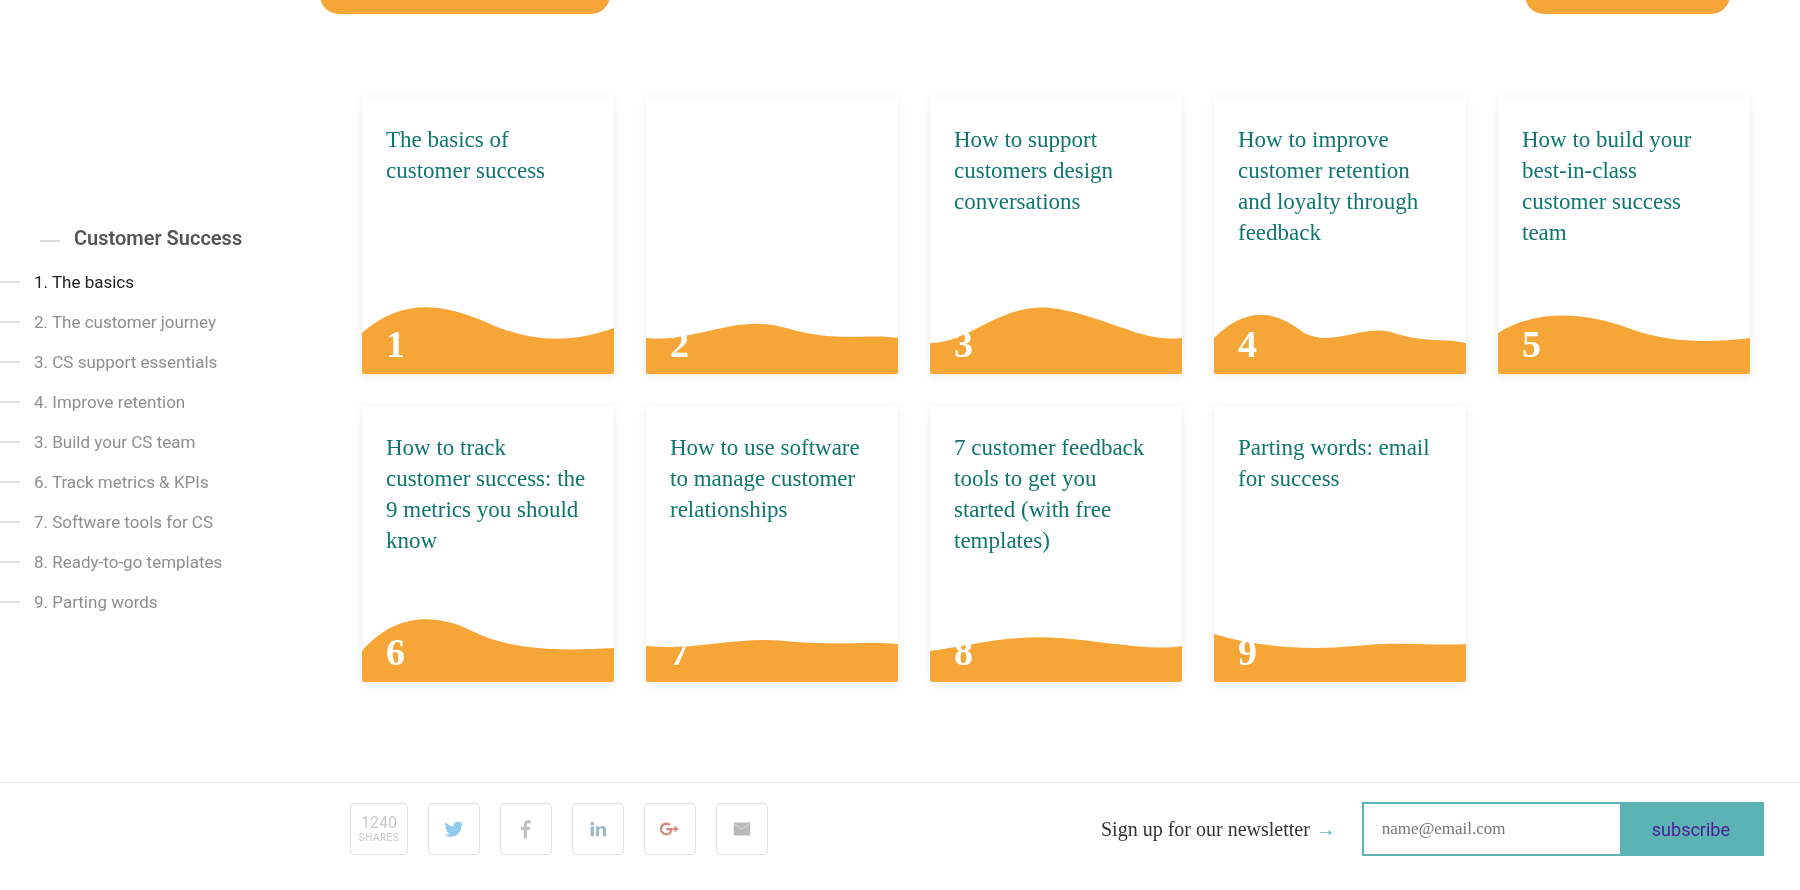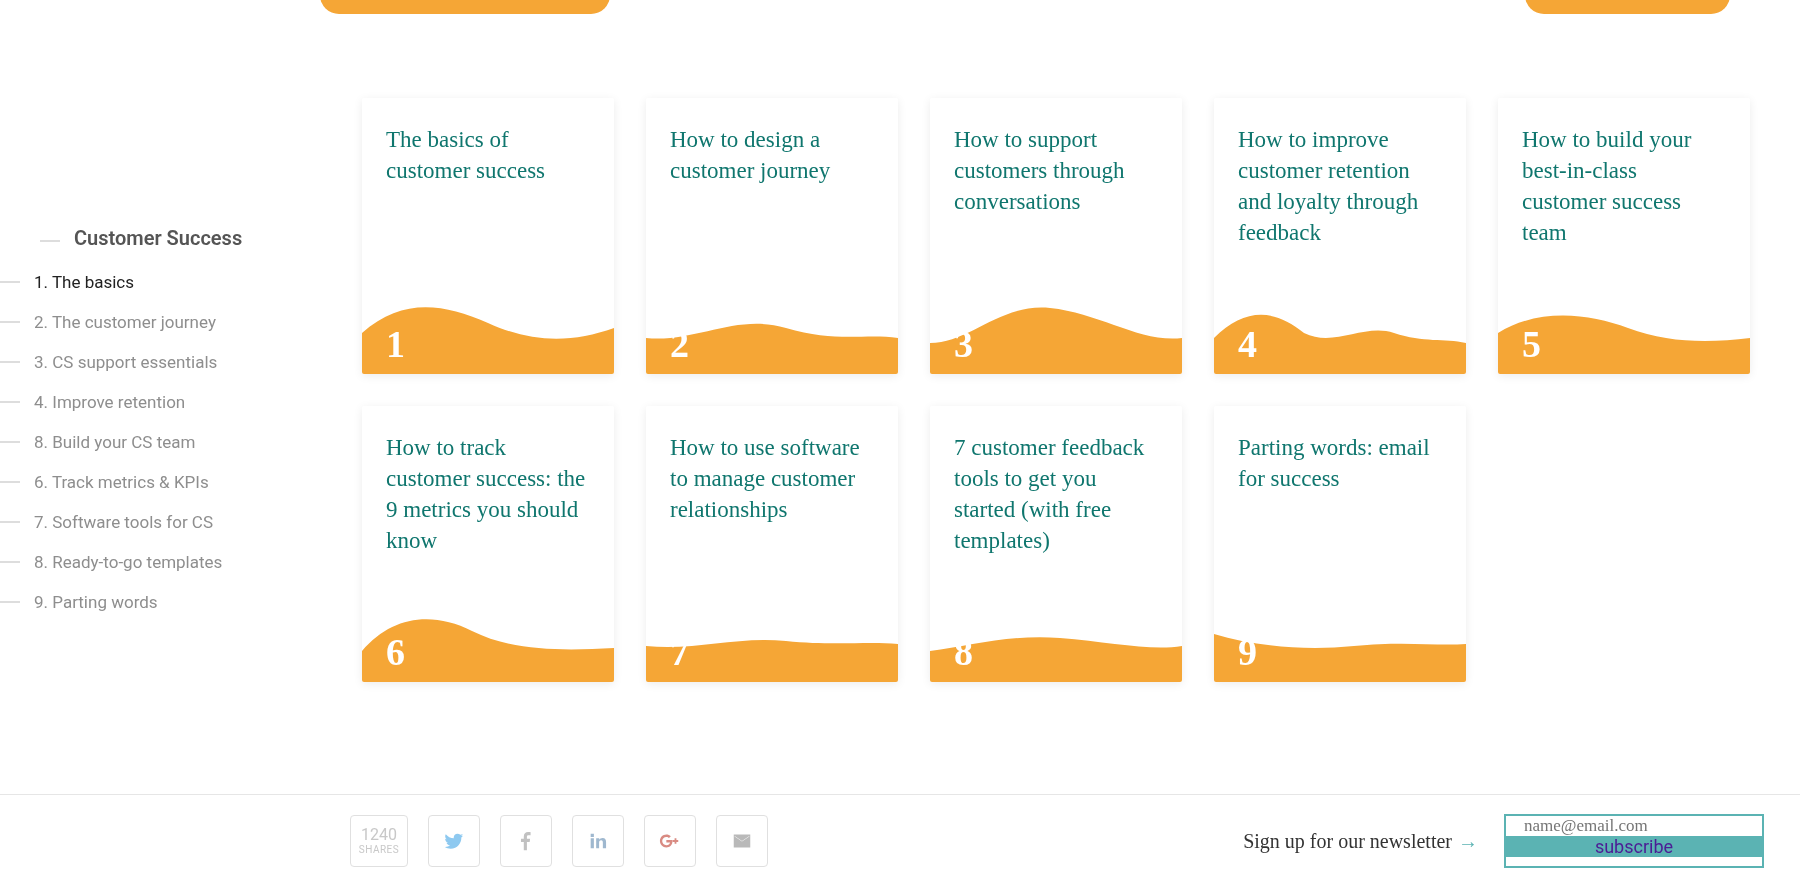"How to design a customer" div.title { html: <div>How to design a customer journey</div> -> none }
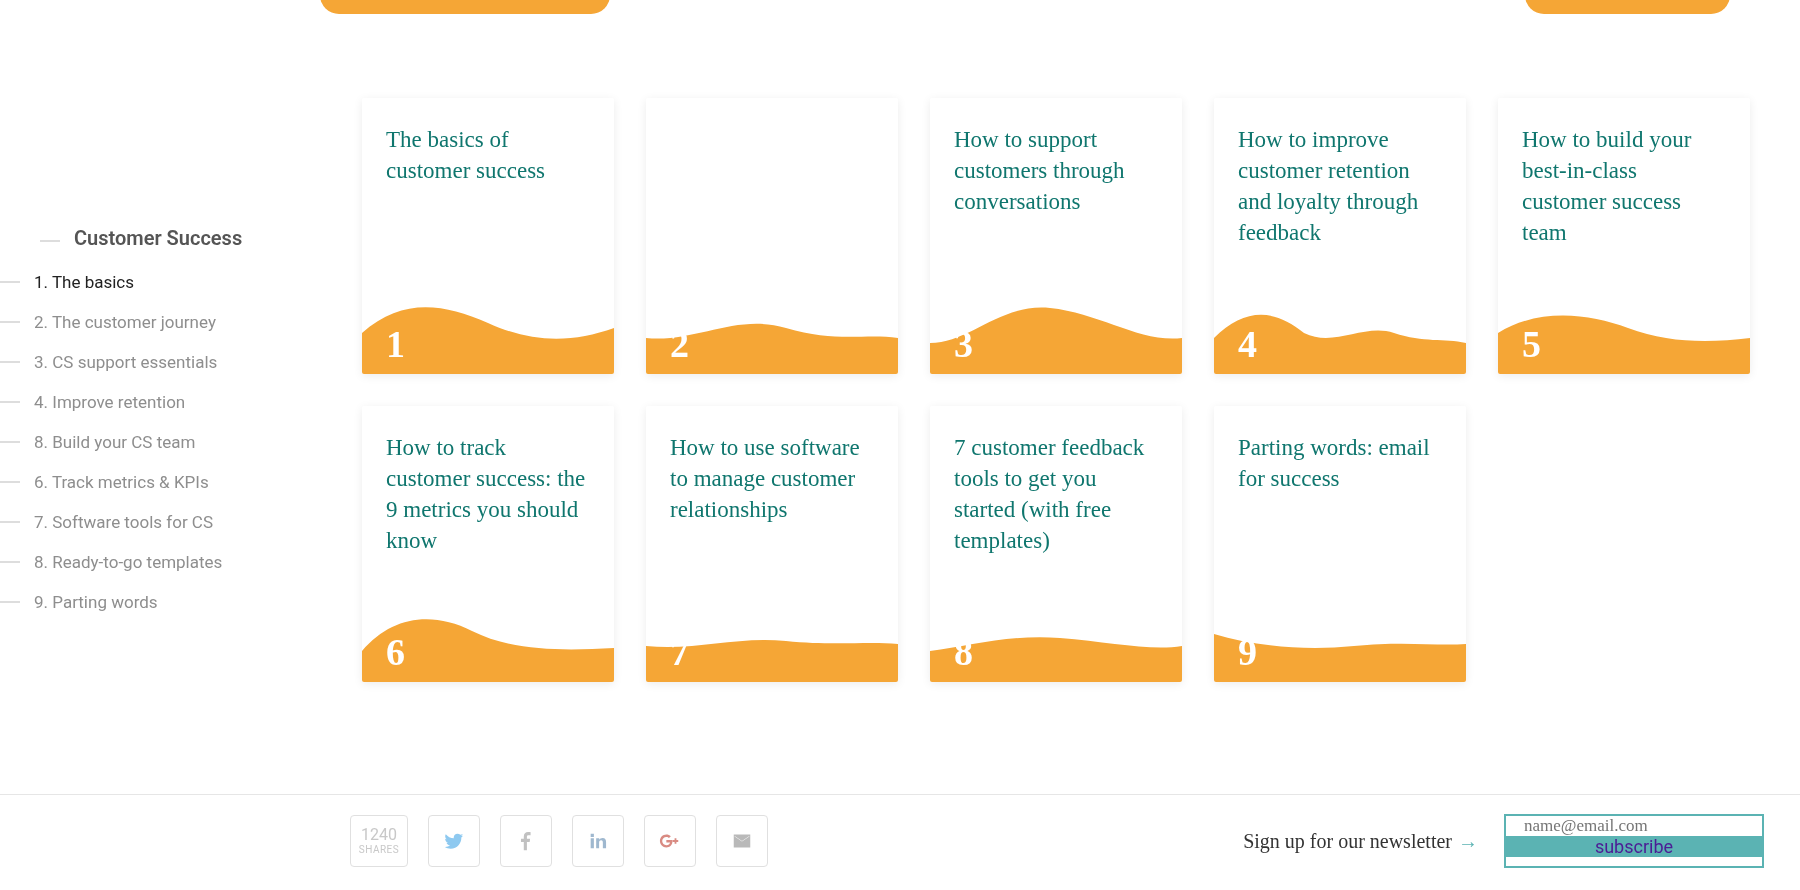"How to support customers through" div.title { text: through -> design }
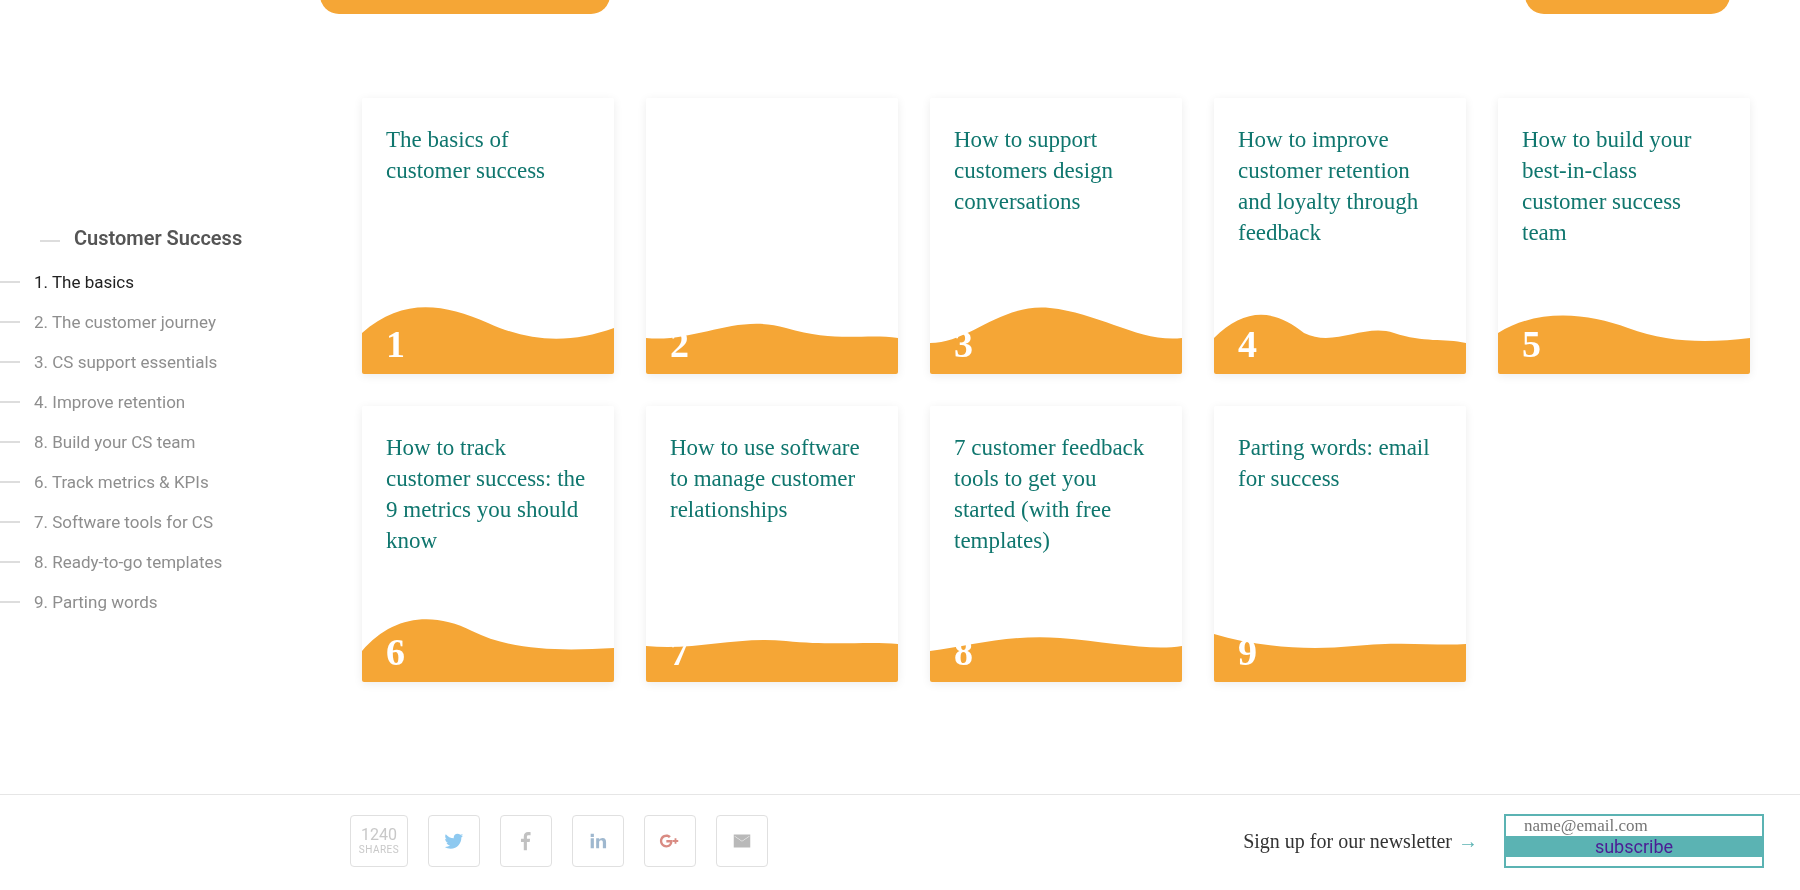"8. Build your CS team" div.item { text: 8 -> 3 }
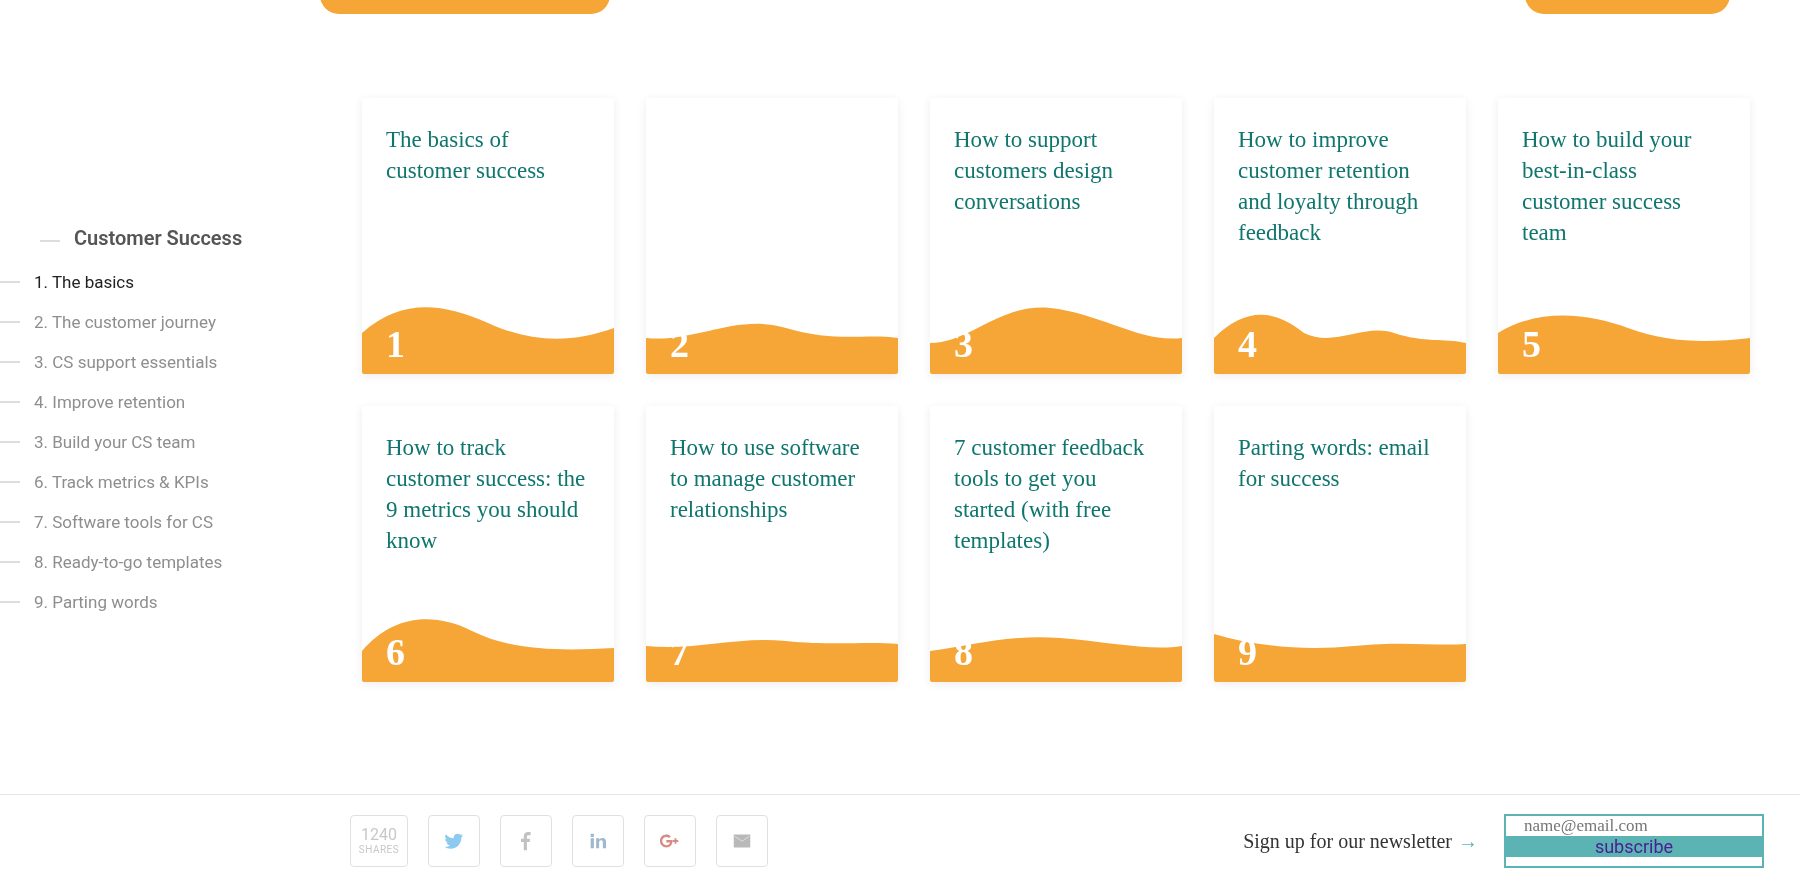"1240" .bottom-bar { bottom: 4px -> 16px }
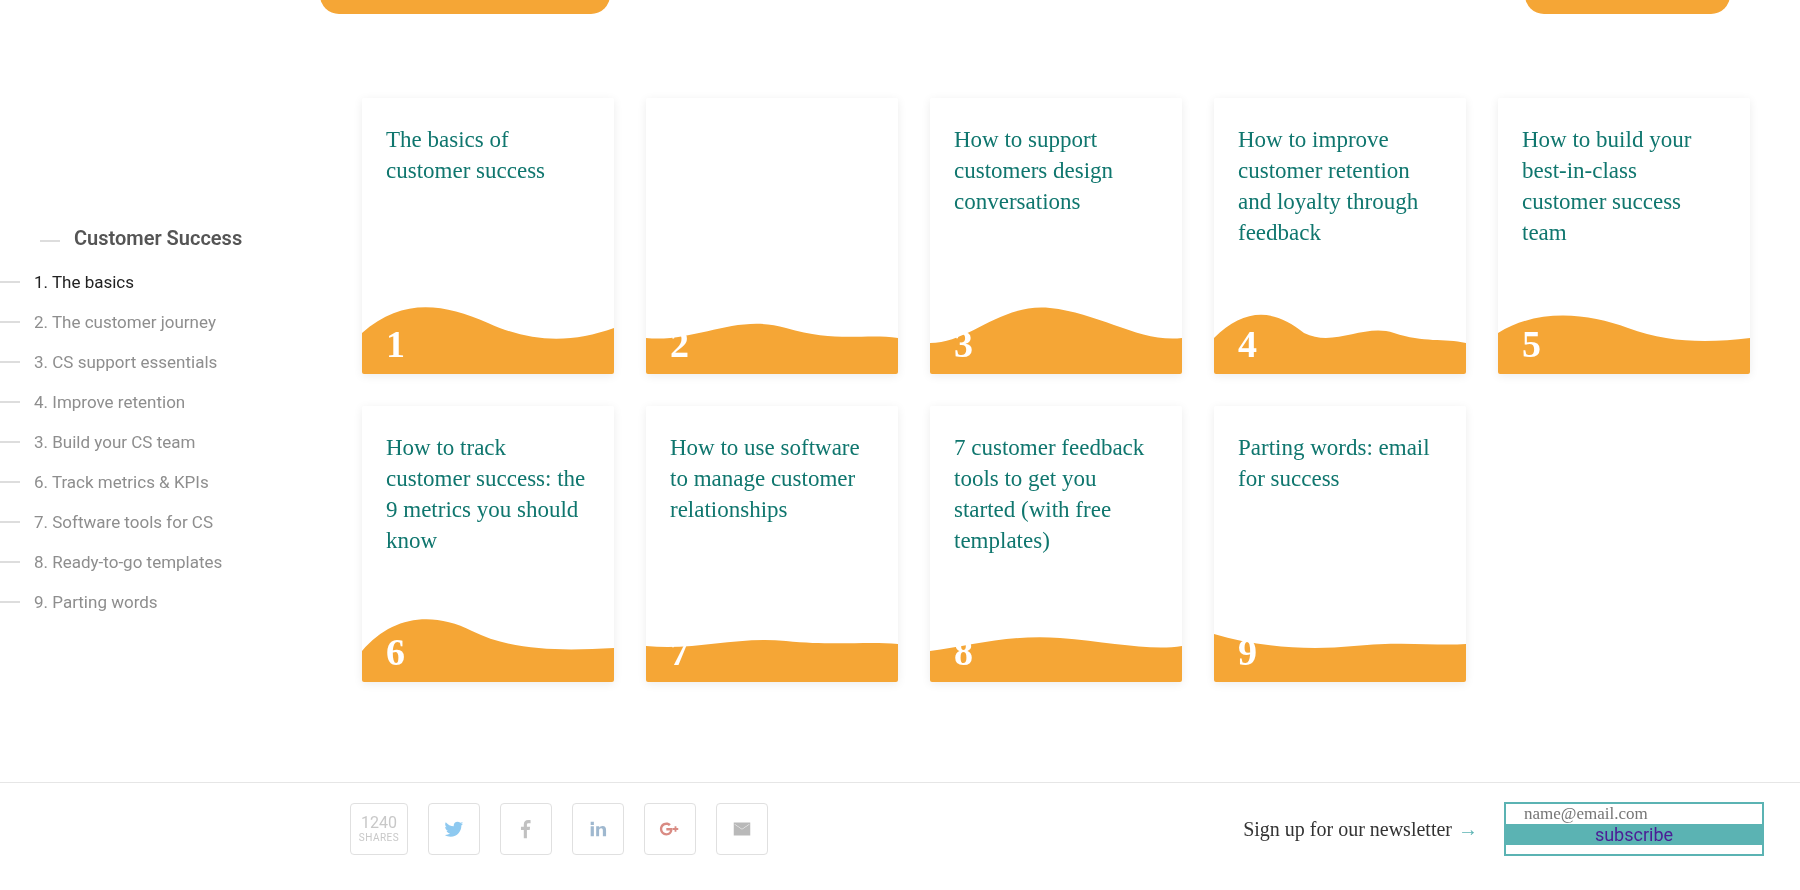"name@email.com" .email-group { flex-direction: column -> none }
